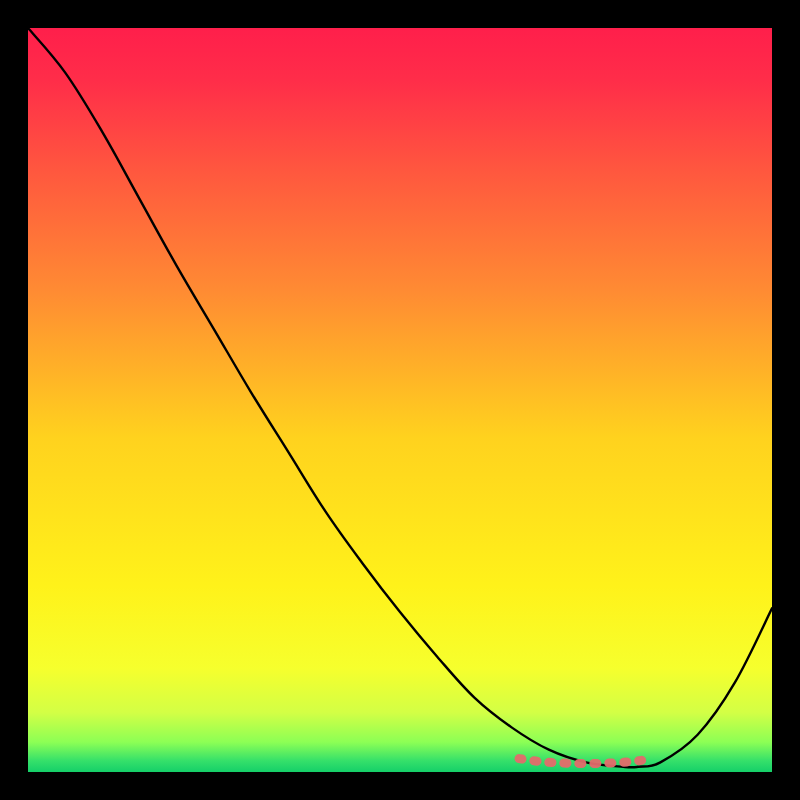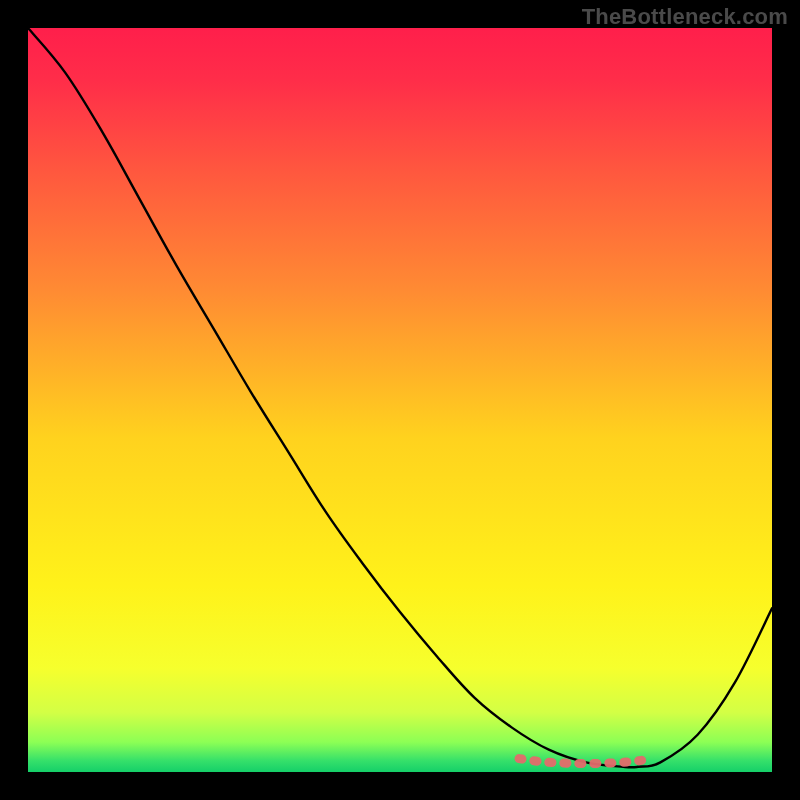"TheBottleneck.com" div.watermark { html: <div>TheBottleneck.com</div> -> none }
